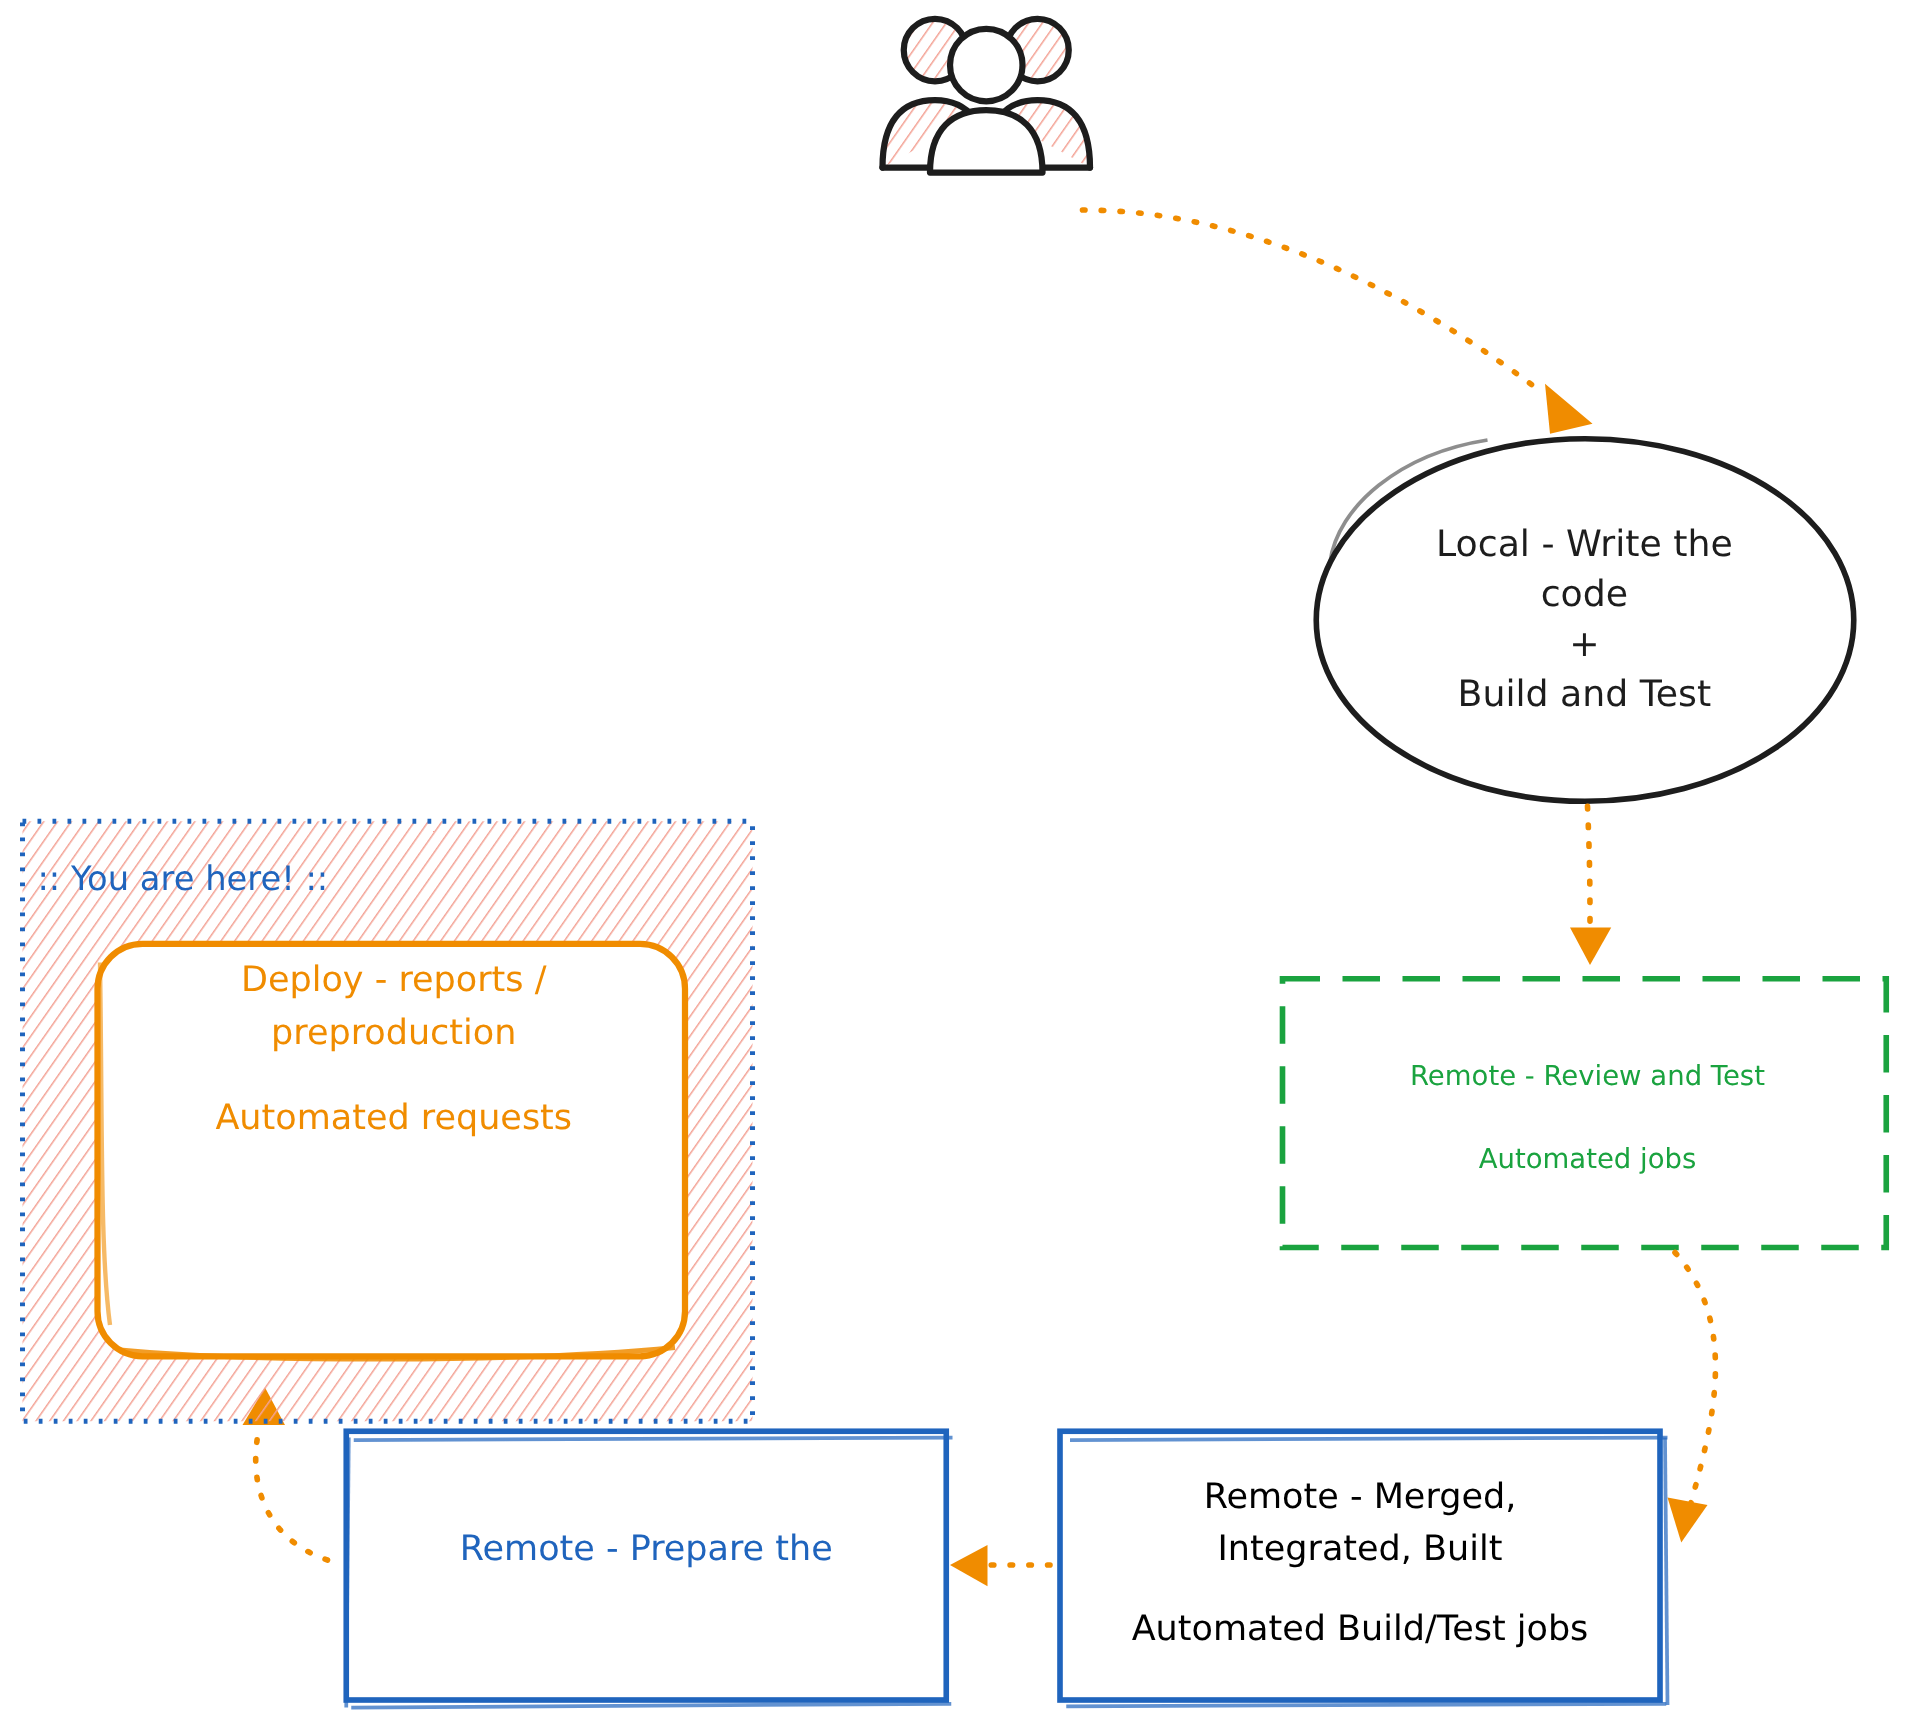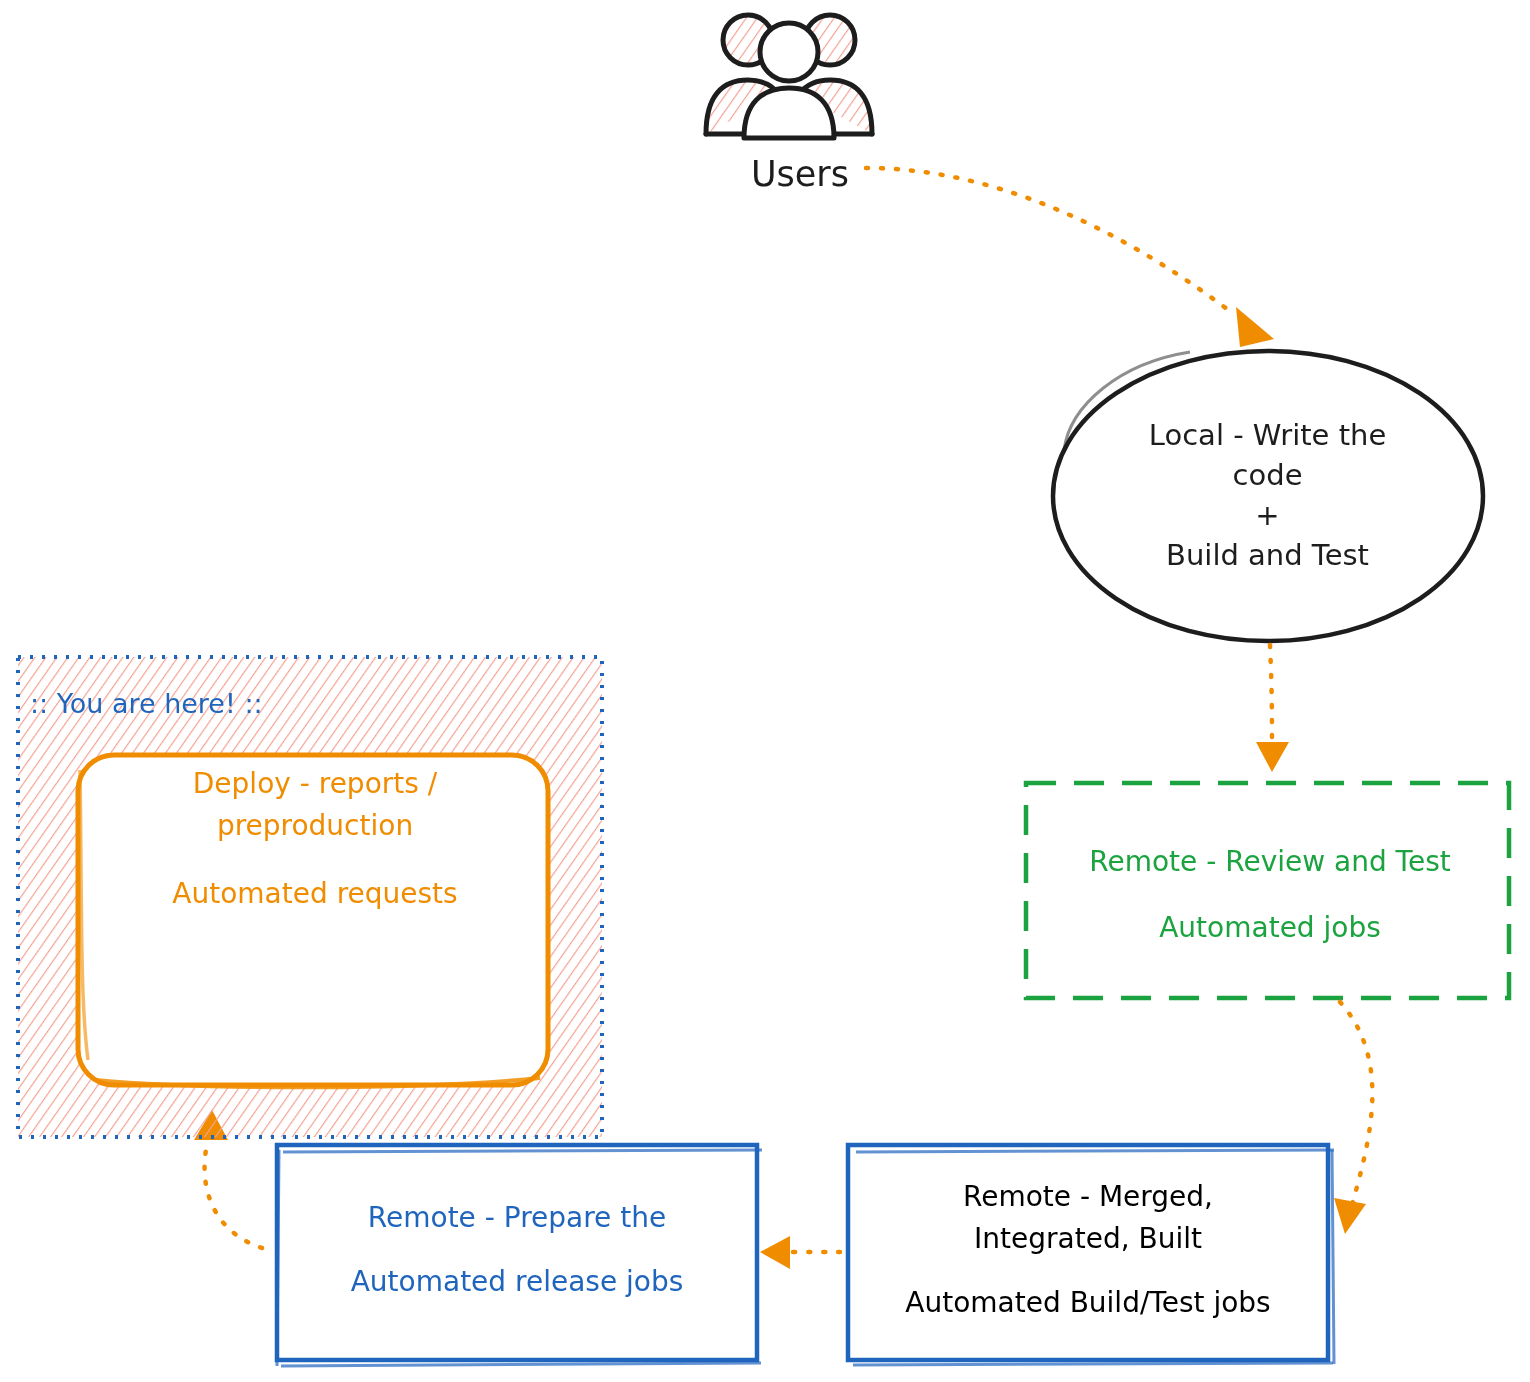"Users" div.node-text { html: <div> <span>Users</span> </div> -> none }
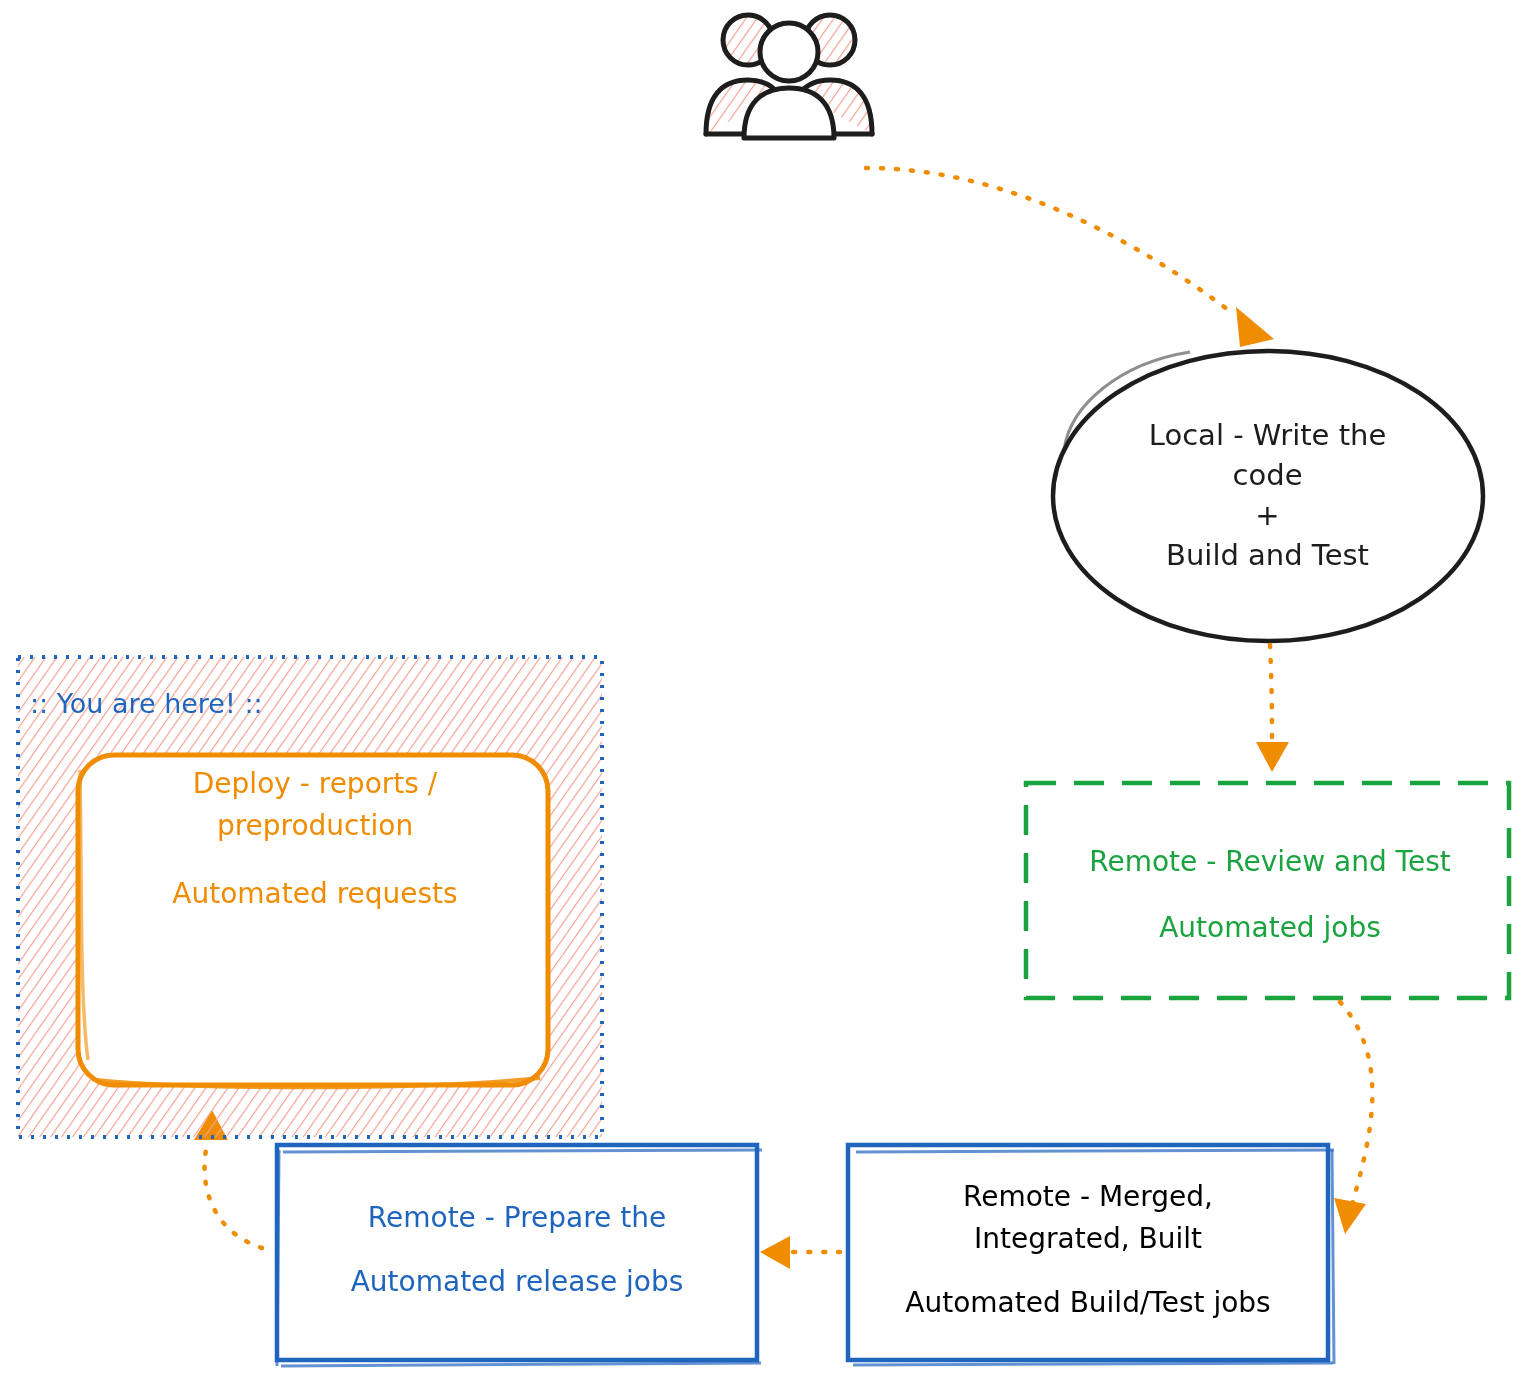"Remote - Review and Test" #review-label { font-size: 28px -> 22px }
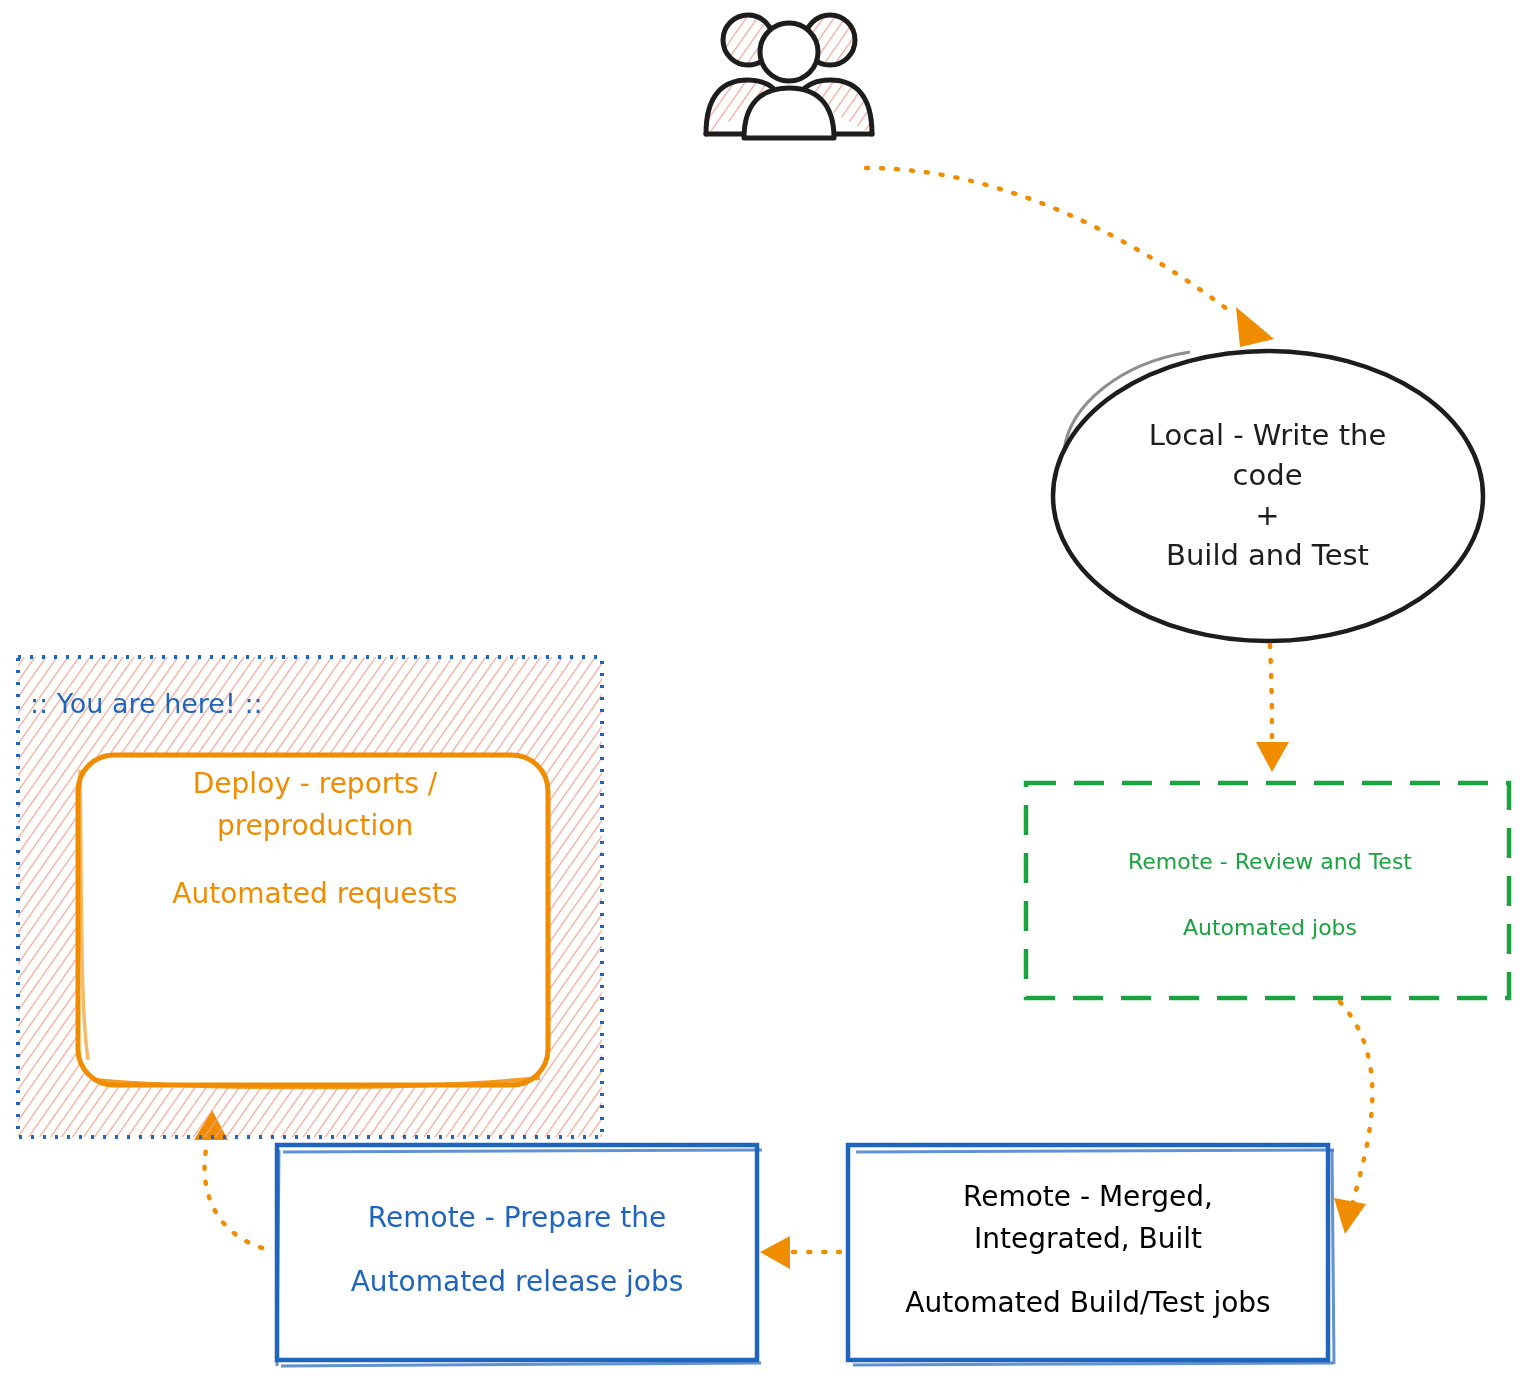"Automated release jobs" span.t-line { html: <span>Automated release jobs</span> -> none }
